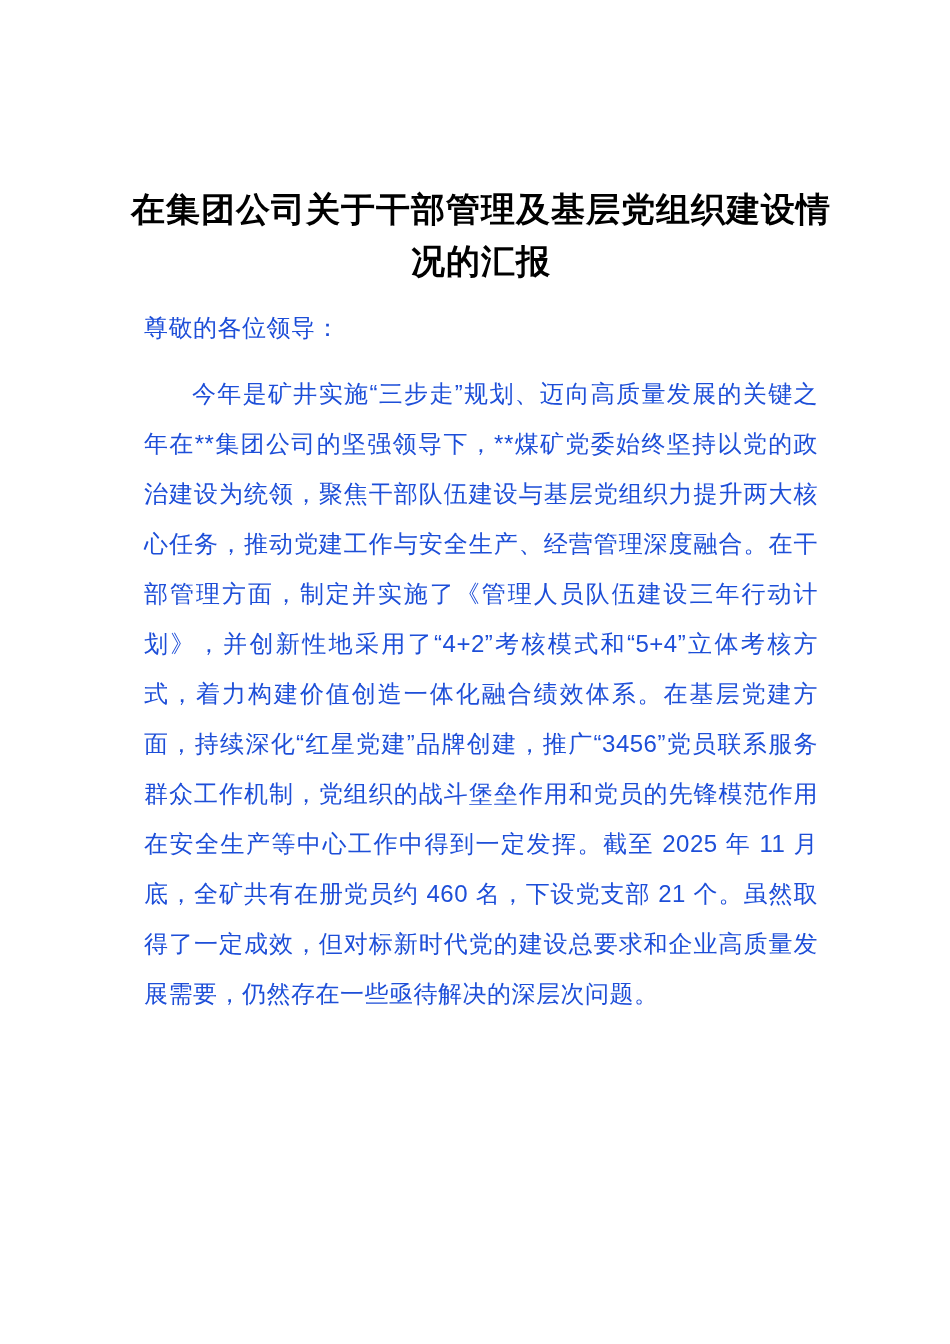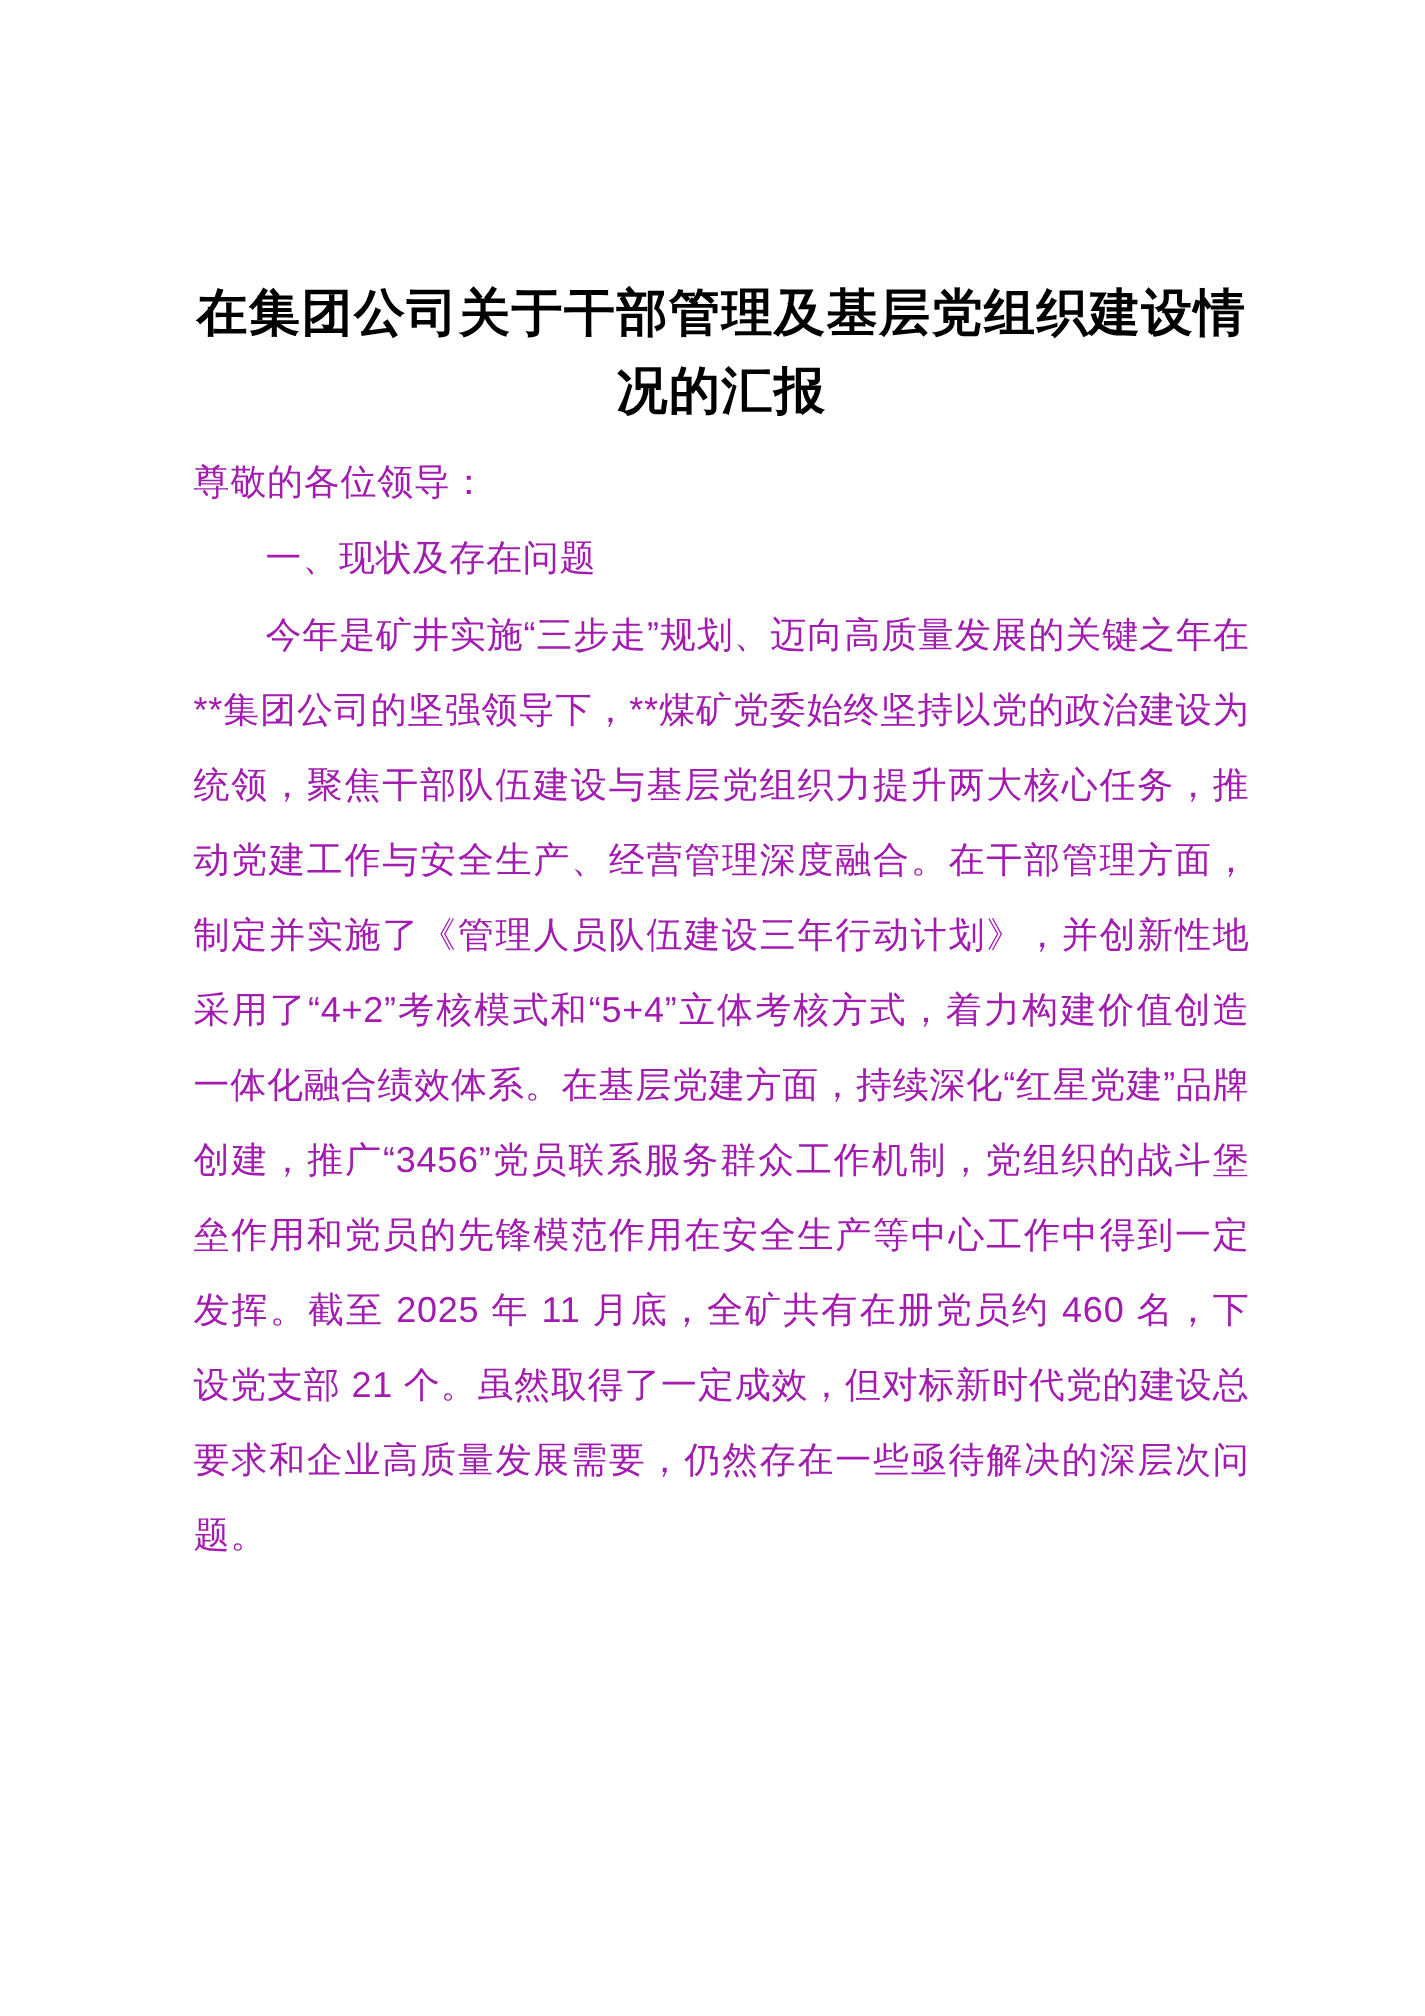"尊敬的各位领导：" .doc-line { color: #a21caf -> #1d4ed8; margin: 1px -> 16px }
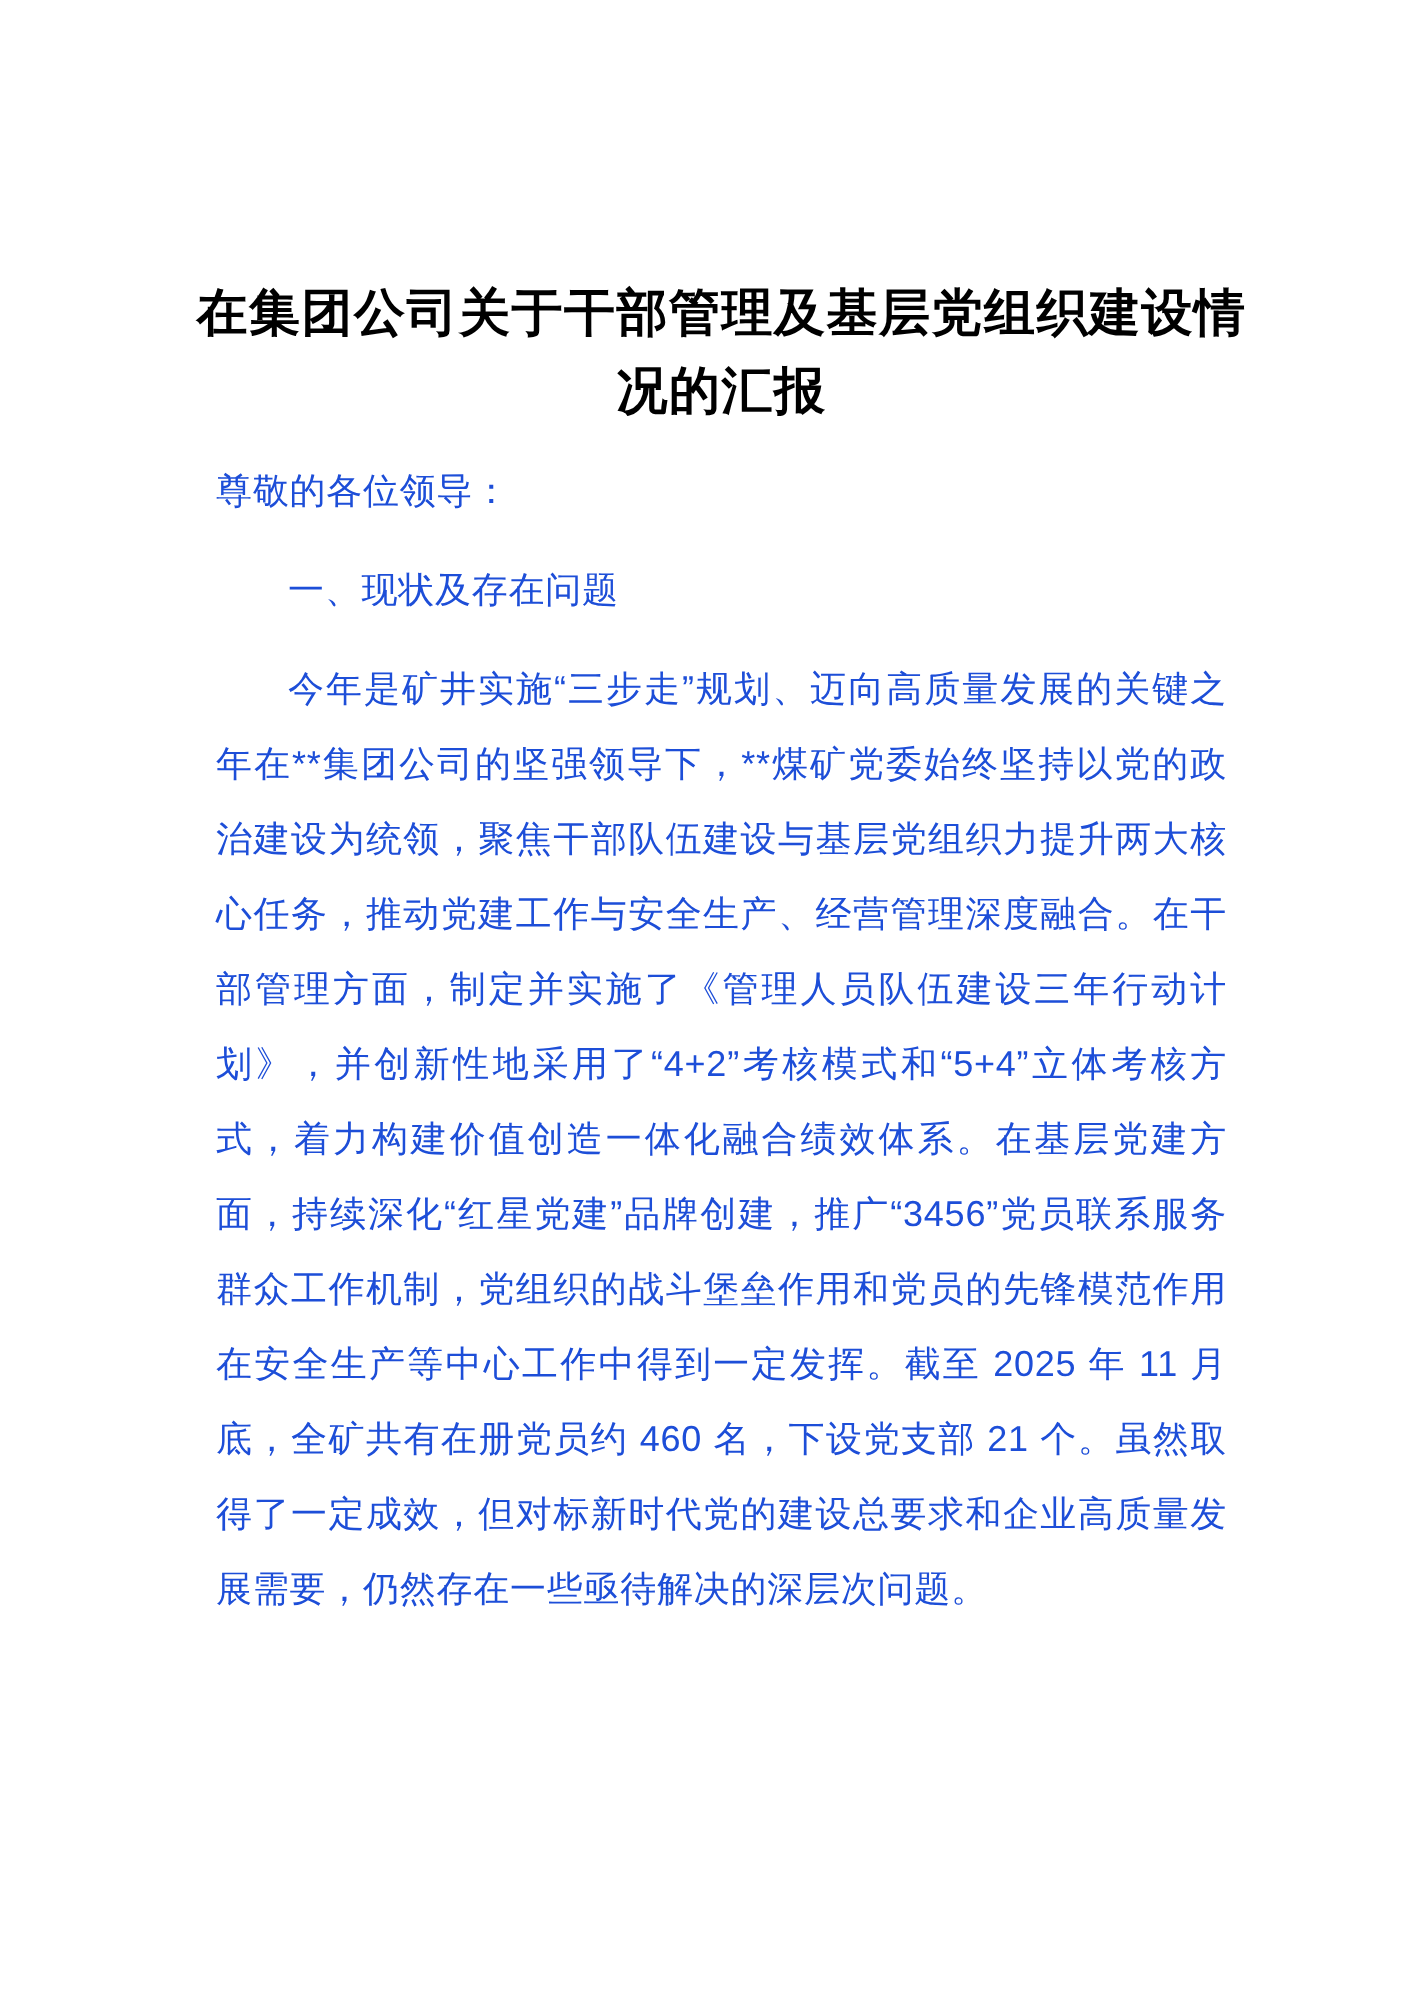"一、现状及存在问题" p.doc-line { html: <p>一、现状及存在问题</p> -> none }
